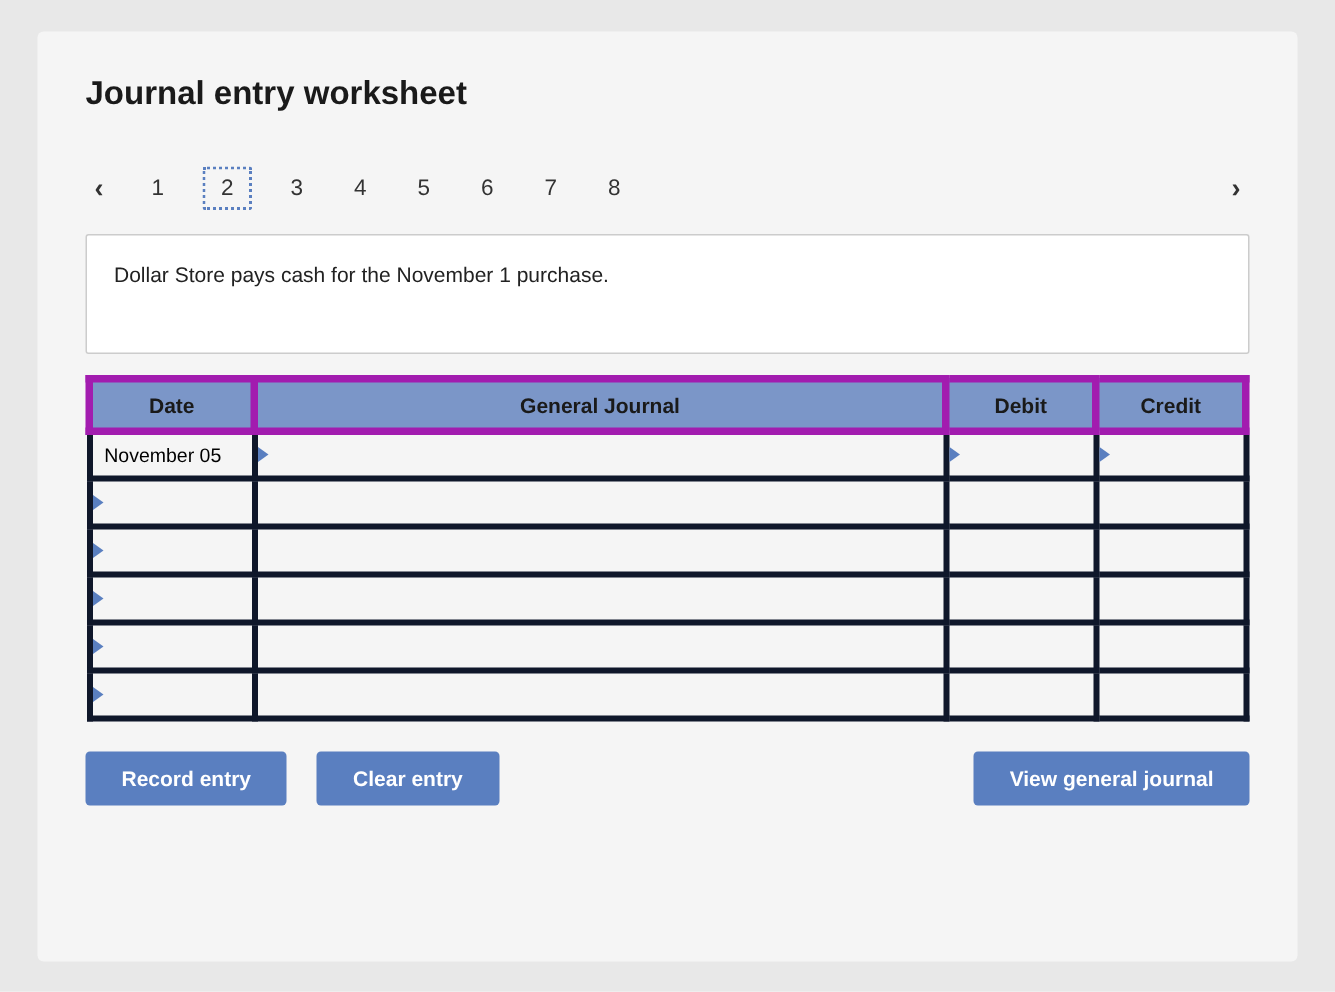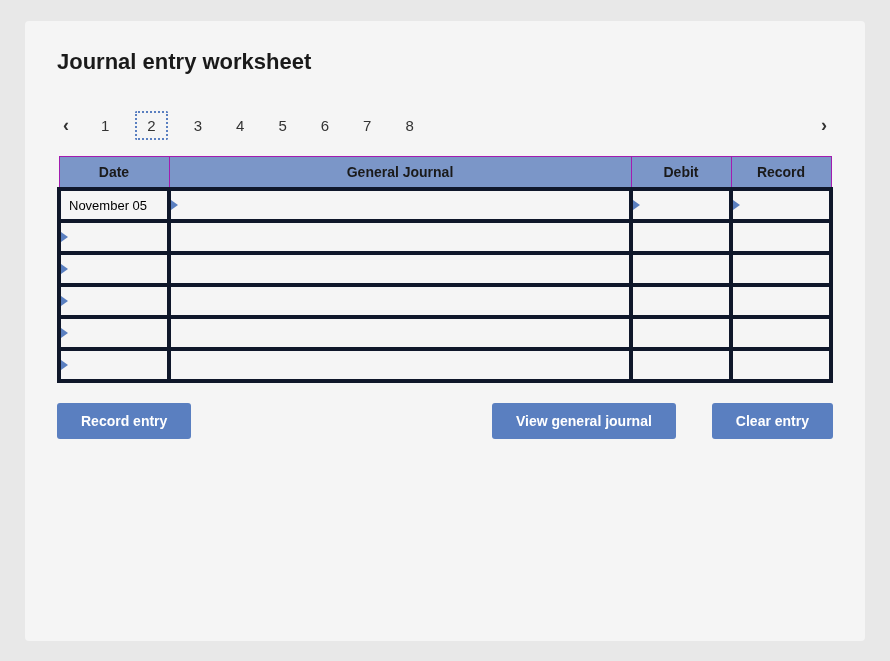"Dollar Store pays cash for" div.description-box { html: none -> <div> <span>Dollar Store pays cash for the November 1 purchase.</span> </div> }
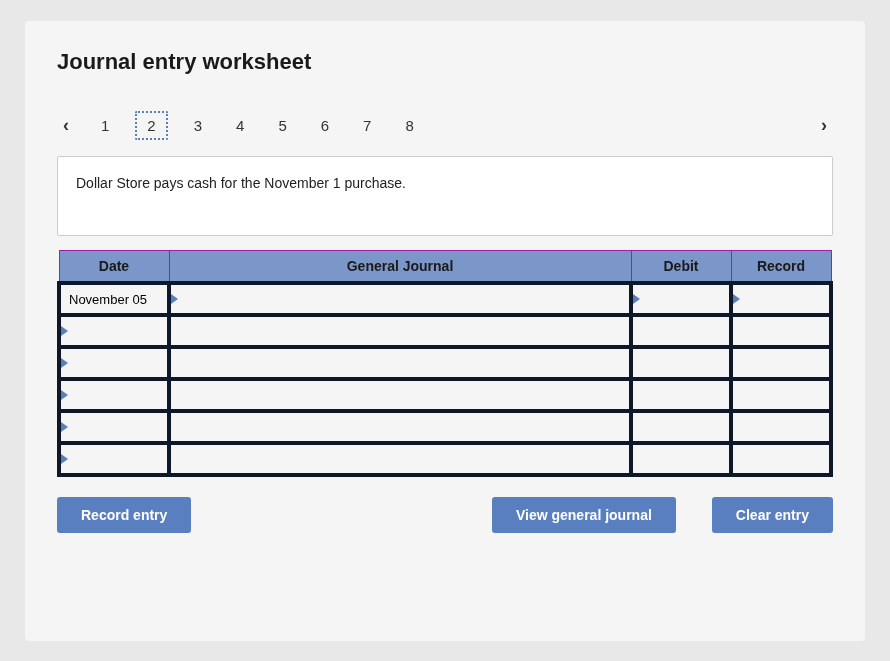"Date" .journal-table th { border: 1px solid #a21caf -> 5px solid #a21caf }
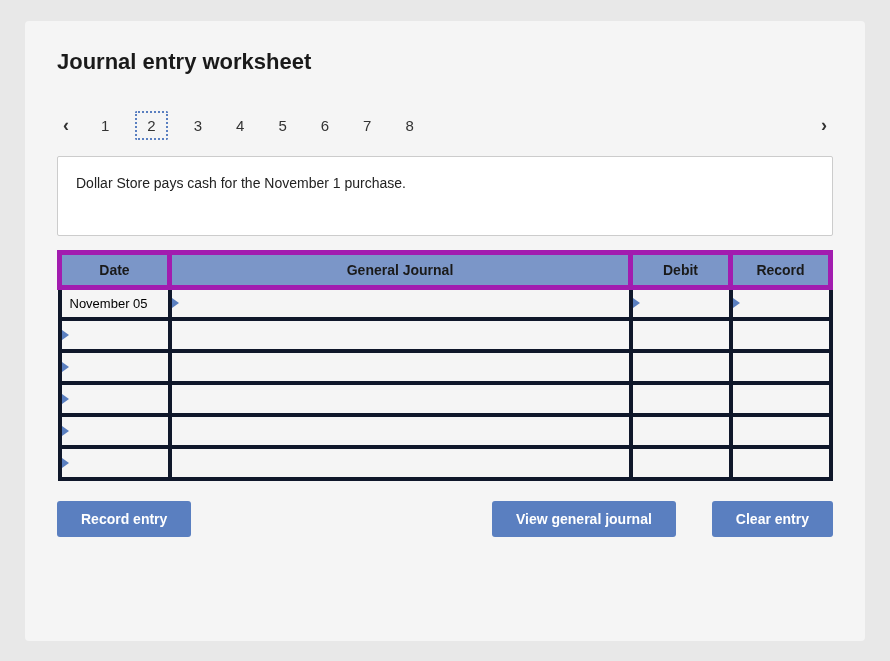"Record" th.credit-col { text: Record -> Credit }
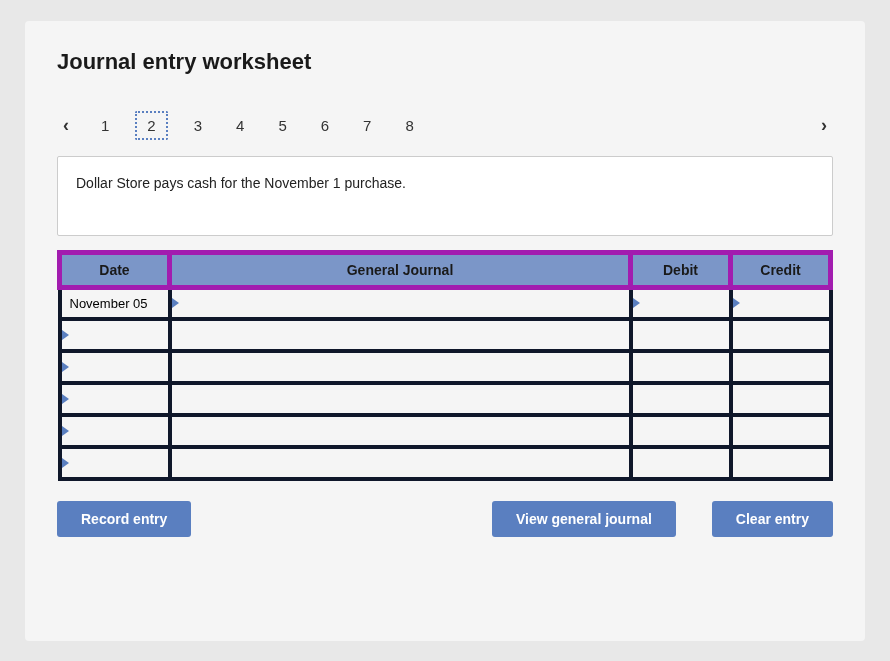"Record entry" .btn-row { gap: 36px -> 20px }
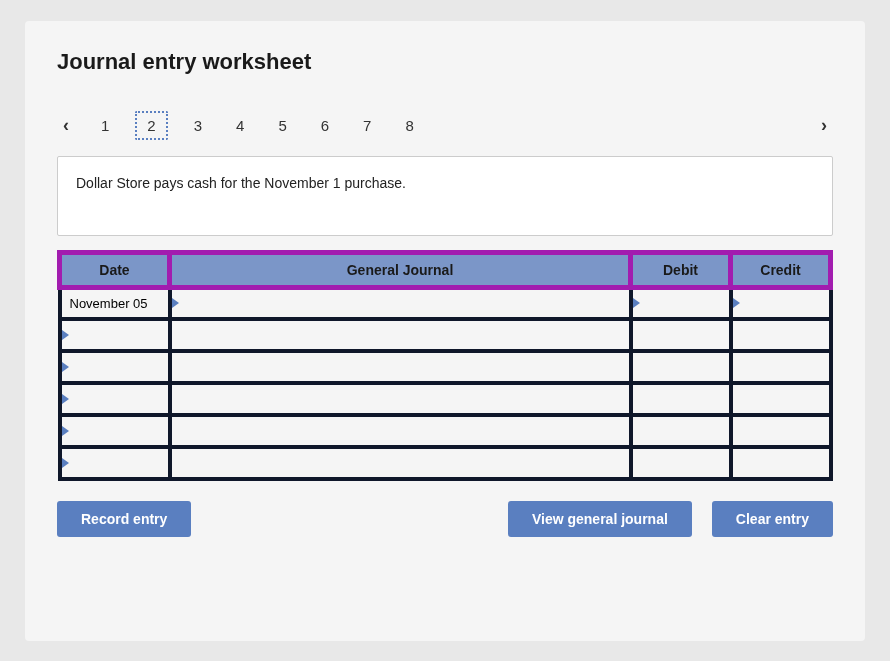"View general journal" button.btn { order: before "Clear entry" -> after "Clear entry" }
